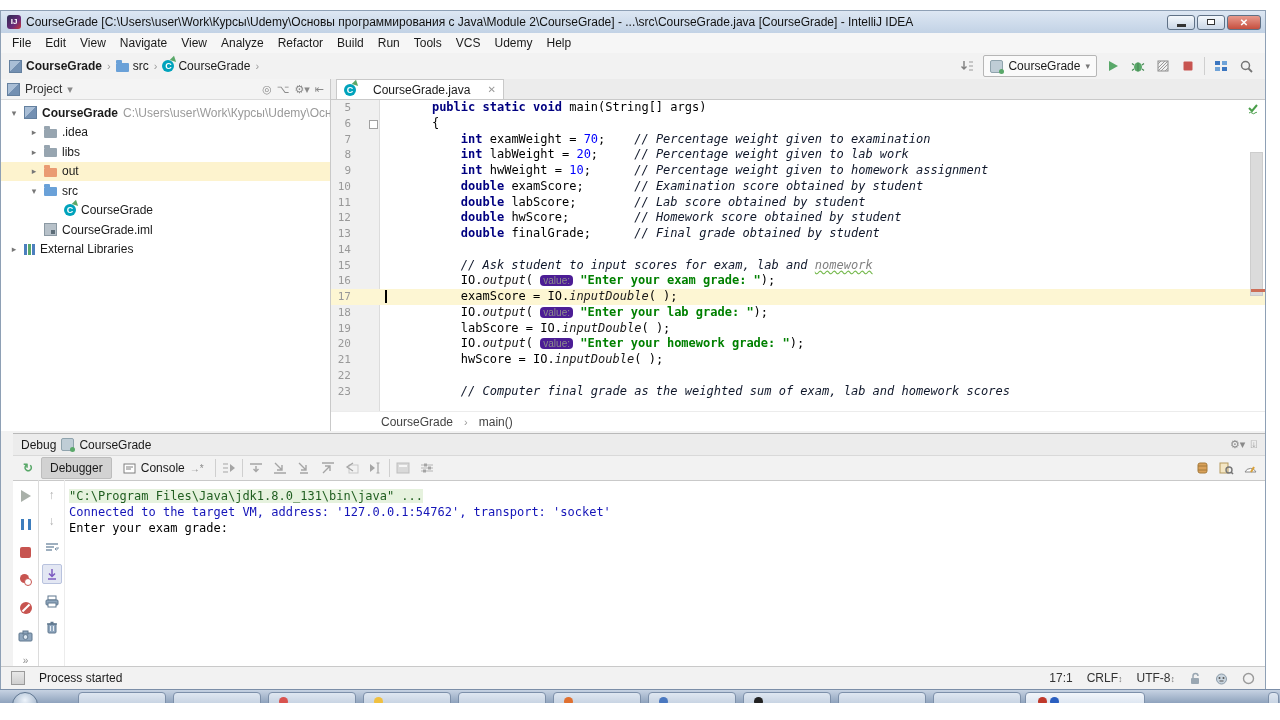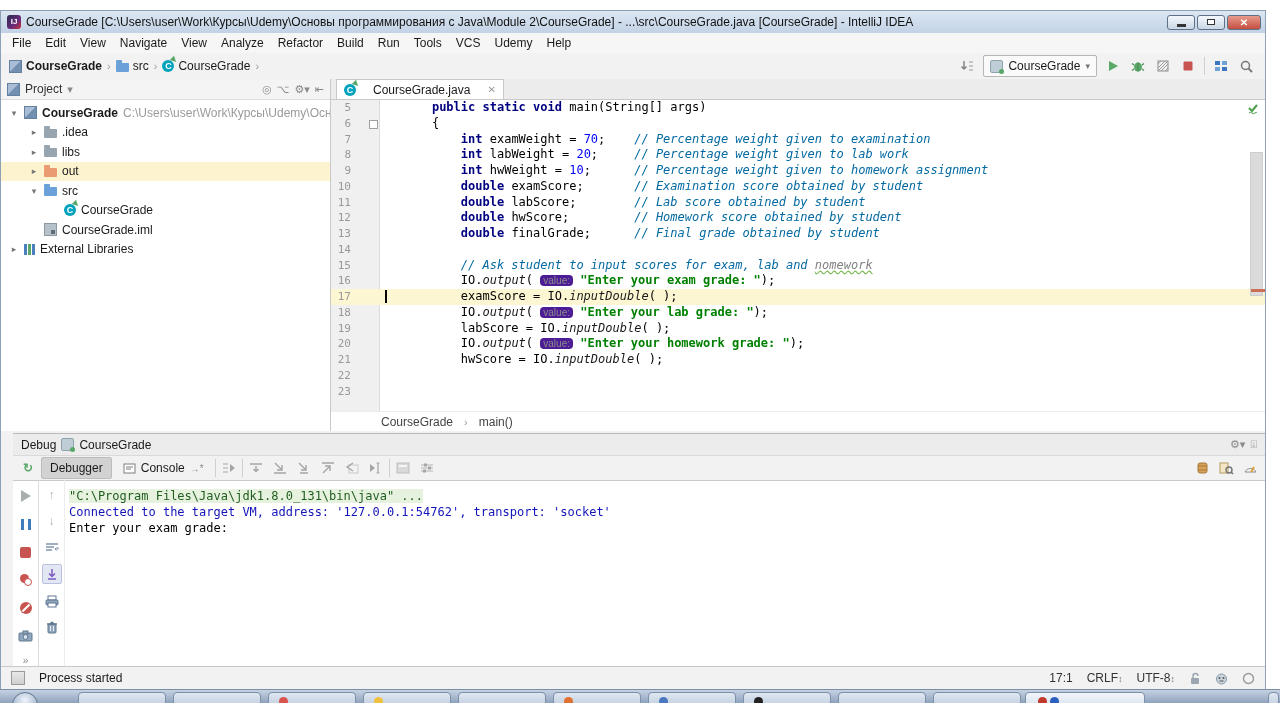"// Percentage weight given to" .tk-c { color: #0369a1 -> #0f172a }
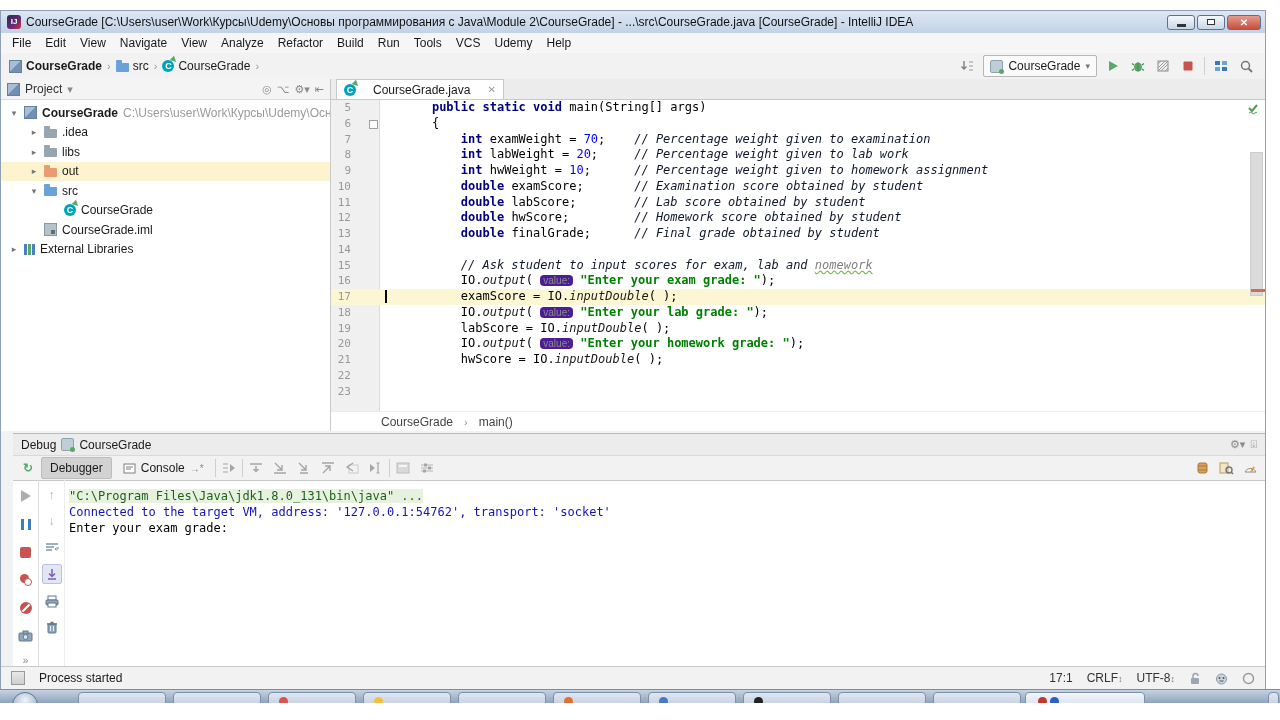"// Computer final grade as" span.ct { html: none -> <span><span> </span><span>// Computer final grade as the weighted sum of exam, lab and homework scores</span></span> }
